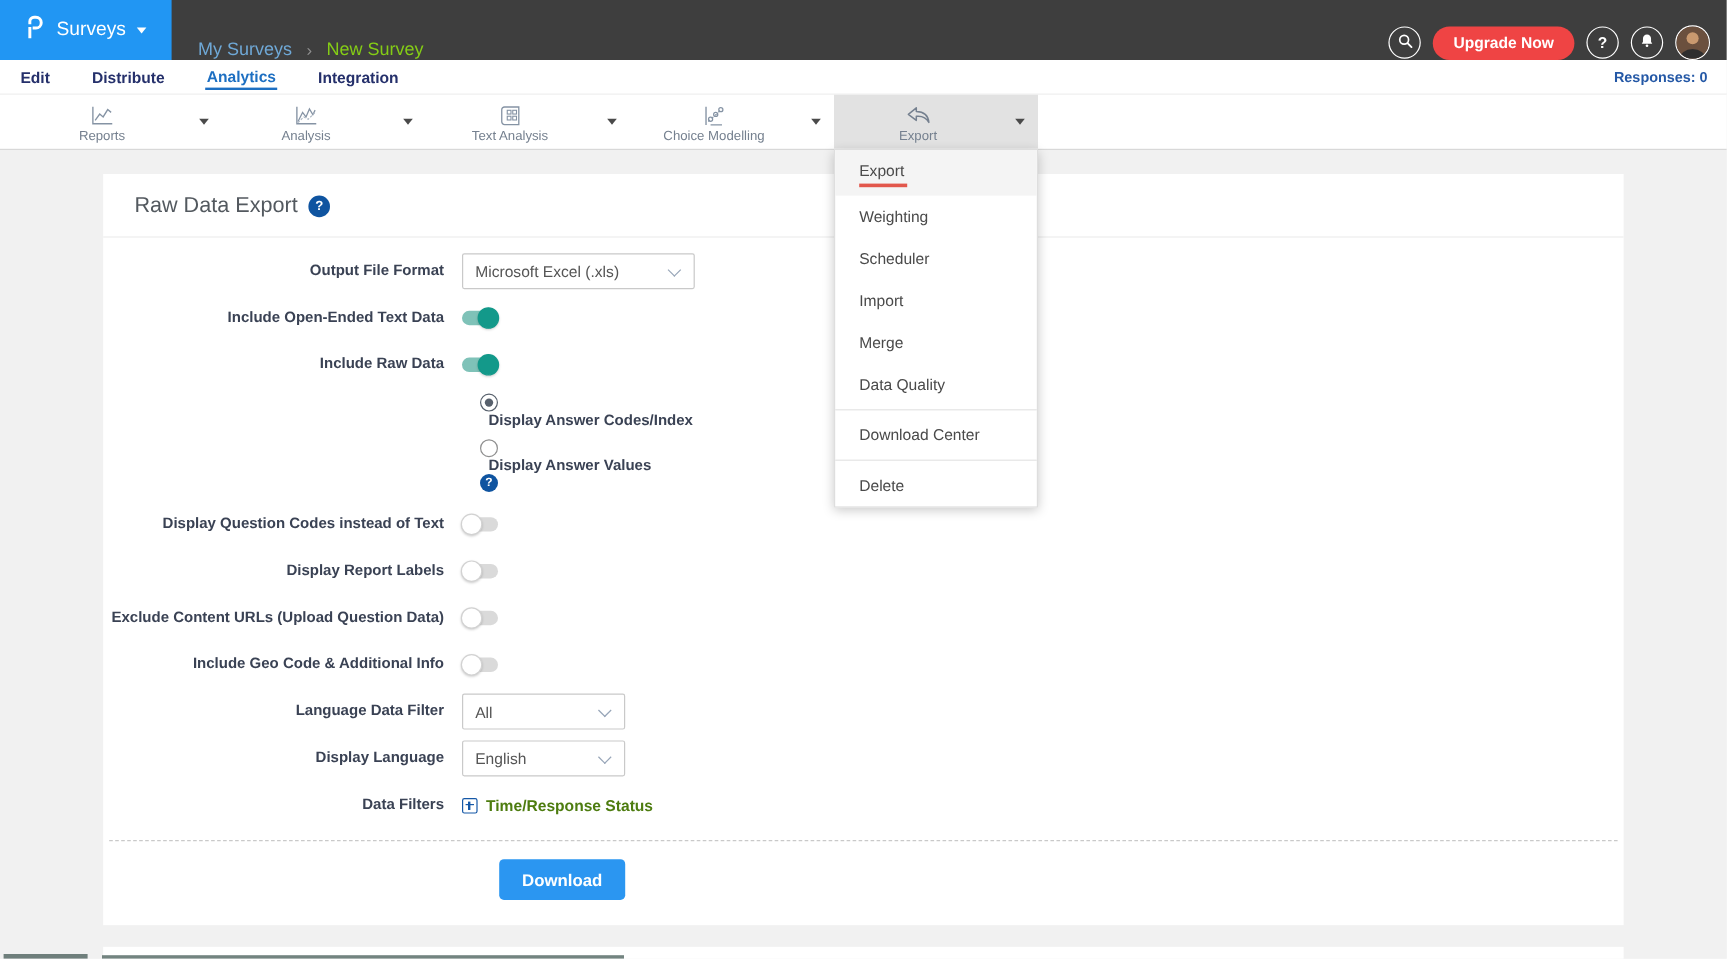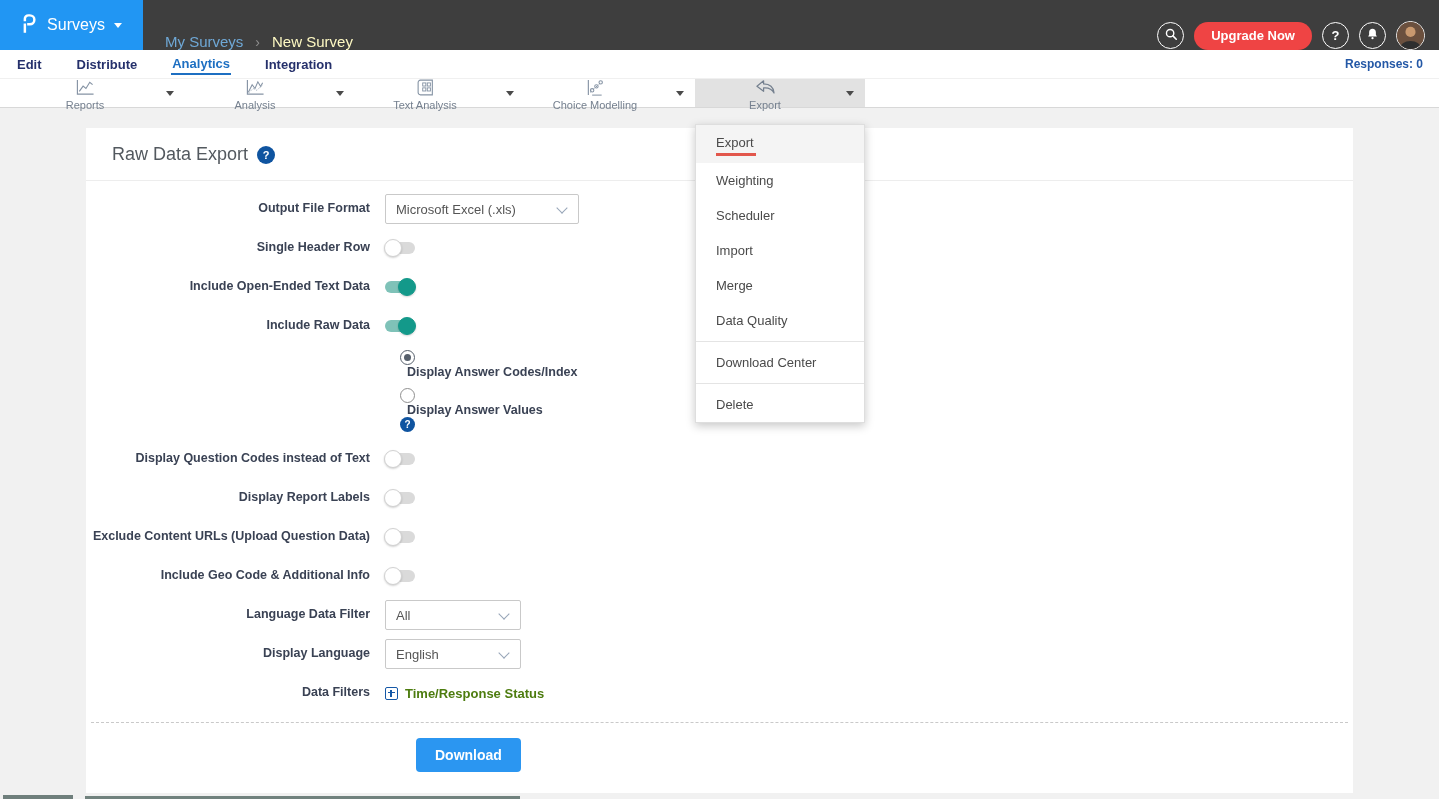"New Survey" .breadcrumb .current { color: #fef9c3 -> #84cc16 }
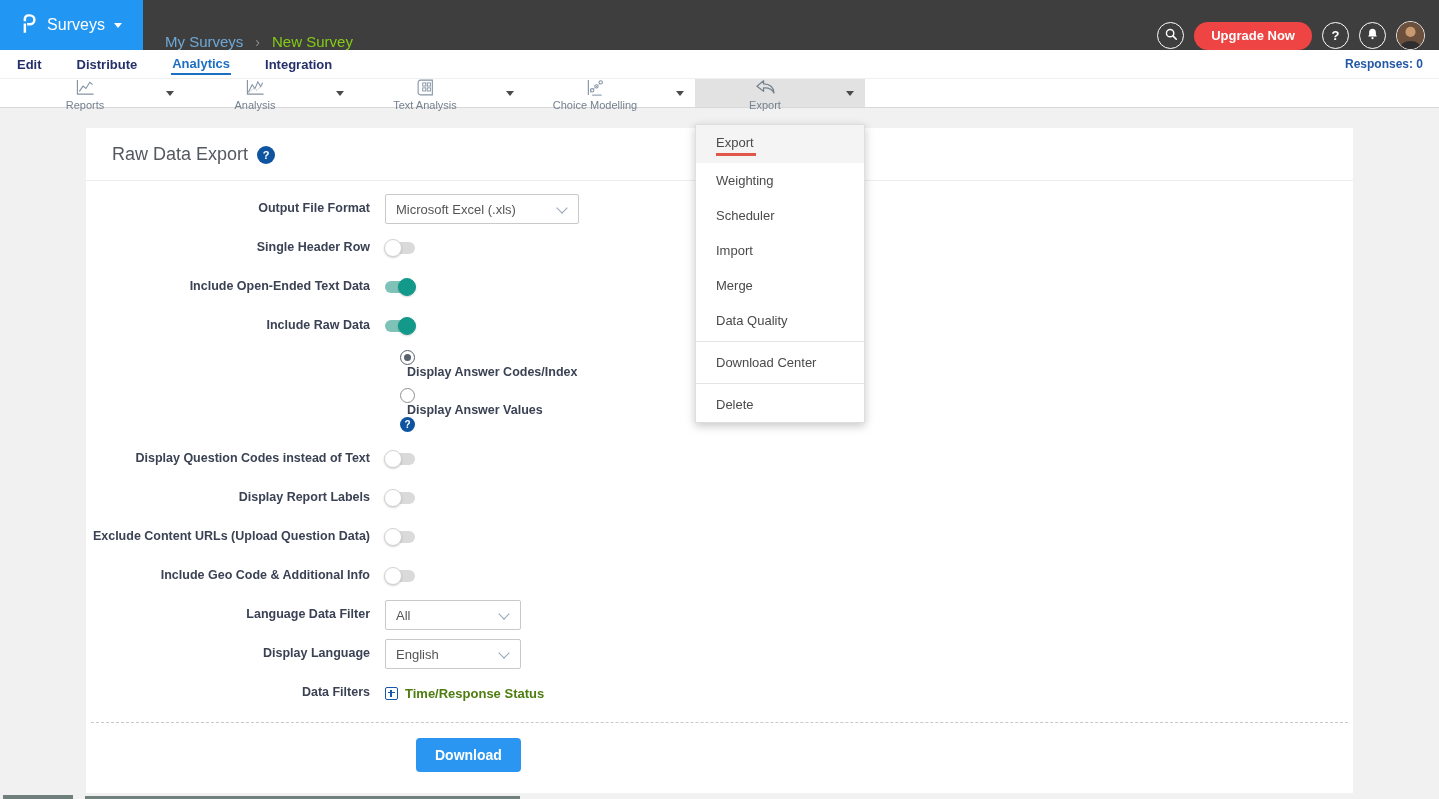"Reports" .toolbar { height: 30px -> 47px }
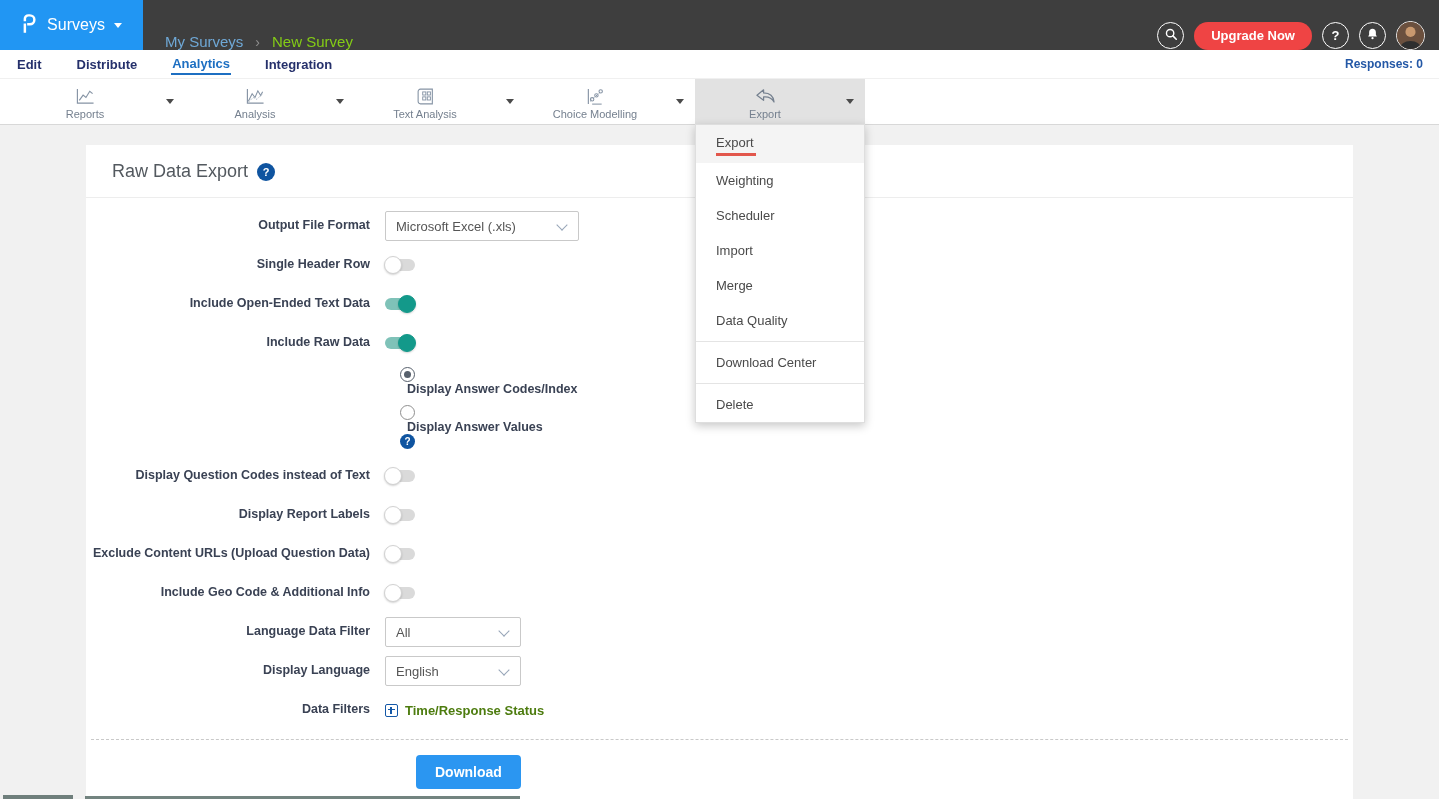"Single Header Row" div.frow { html: <div> <div>Single Header Row</div> <div> <div></div> <div></div> </div> </div> -> none }
